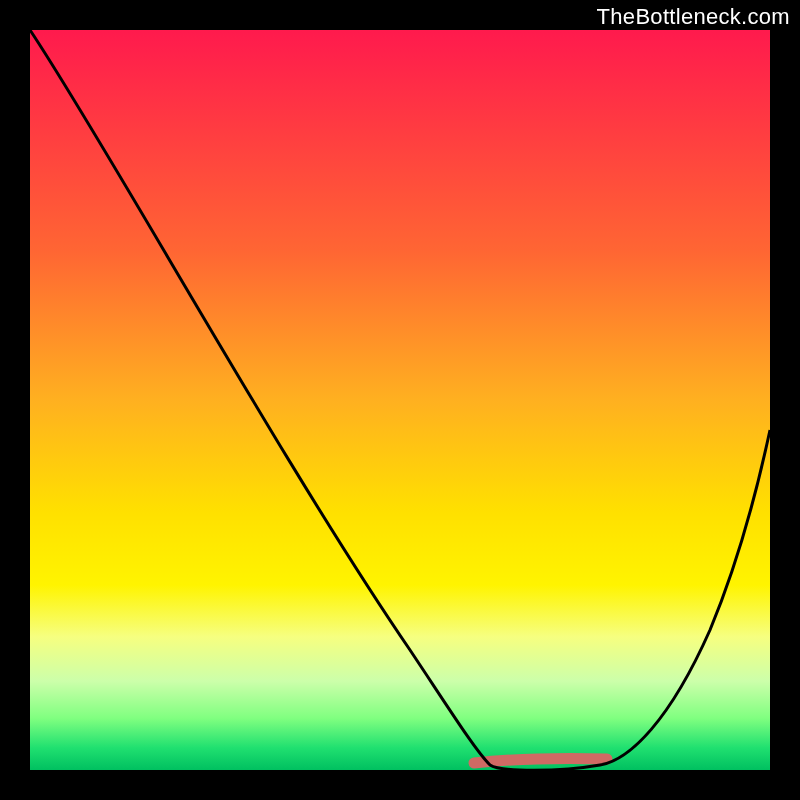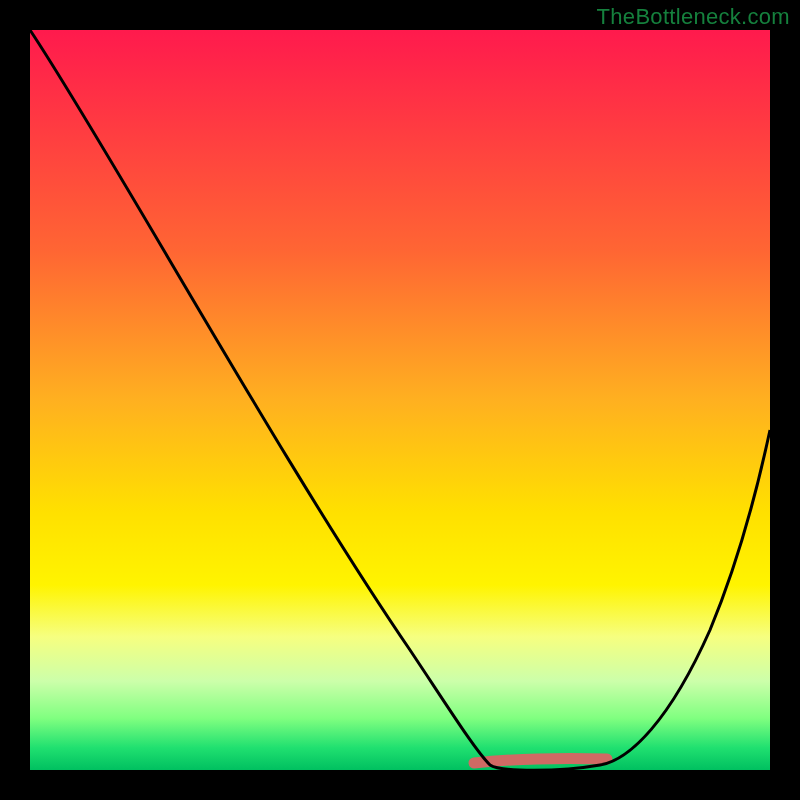"TheBottleneck.com" .watermark { color: #15803d -> #ffffff }
